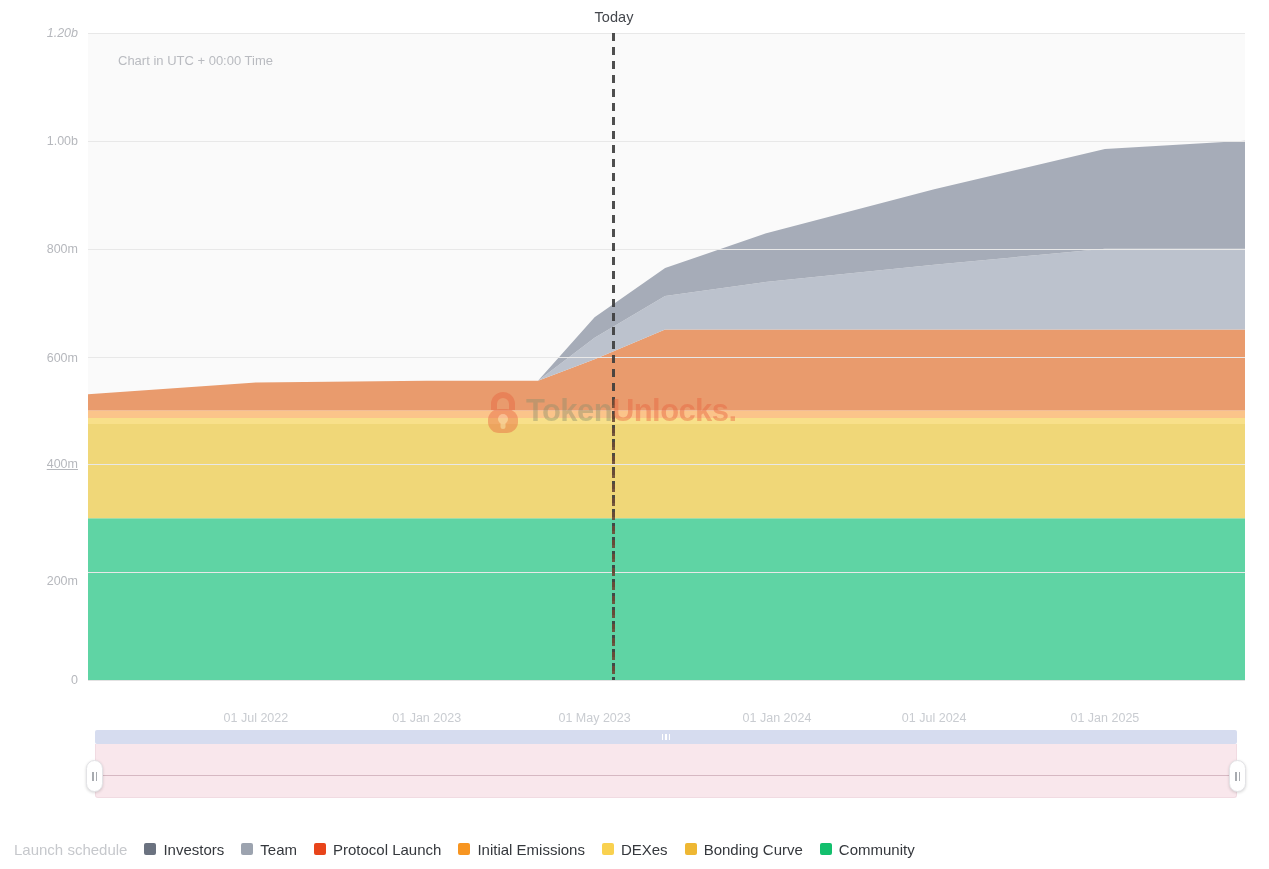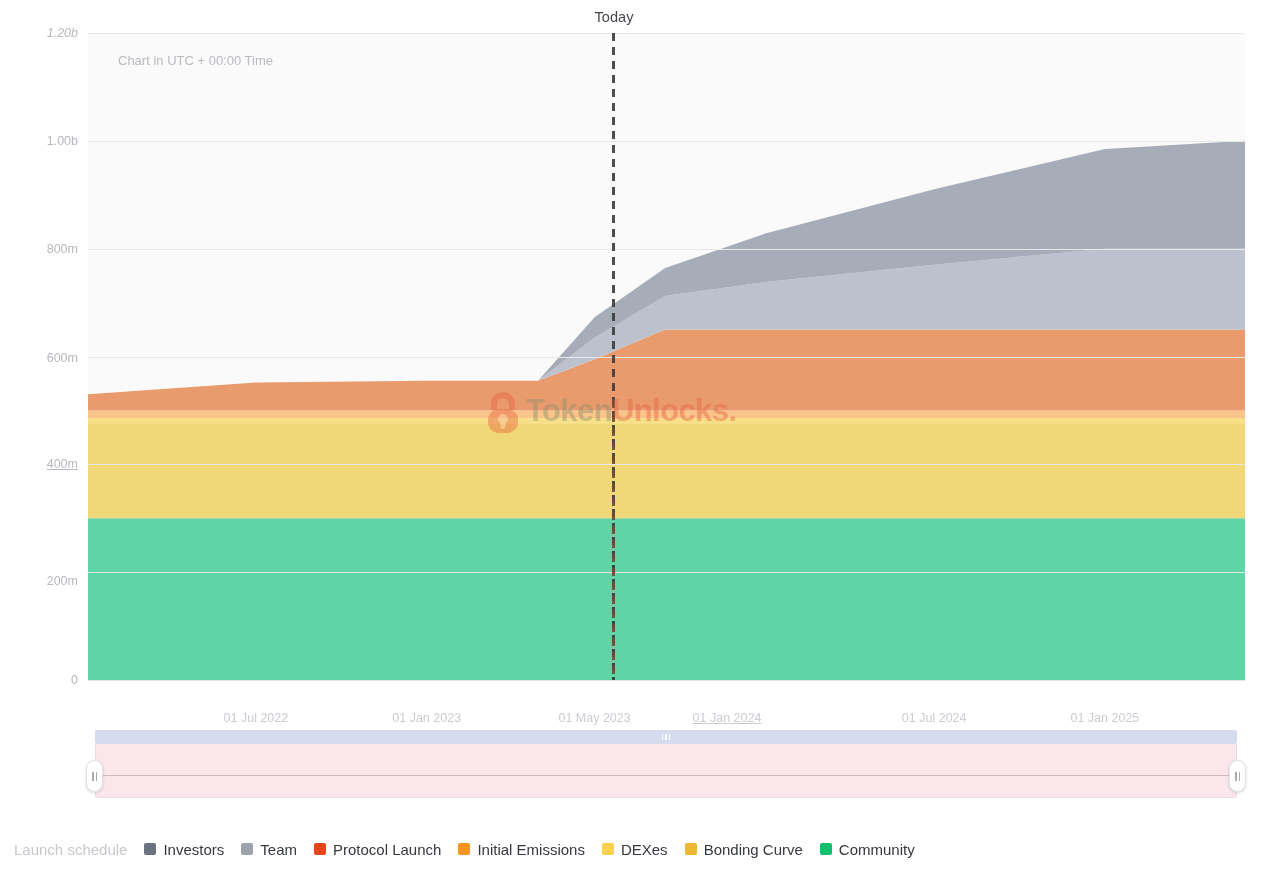"01 Jan 2024" div.xtick { left: 727px -> 777px; text-decoration: underline -> none }
